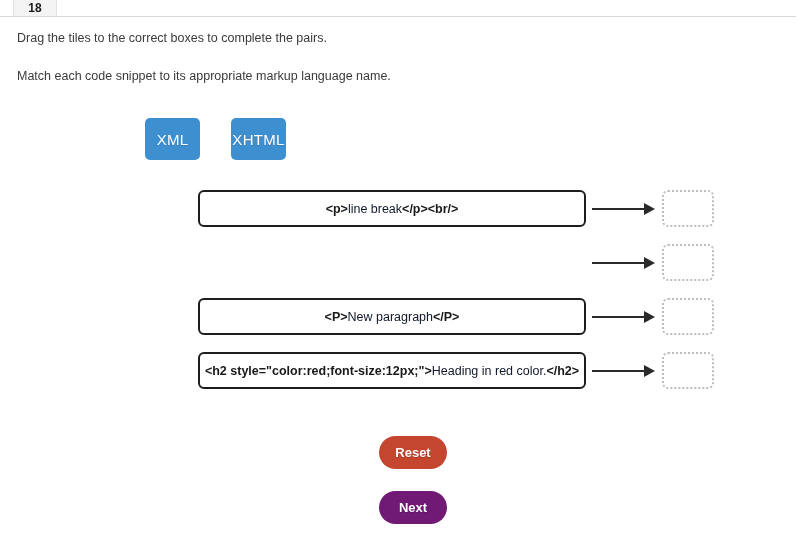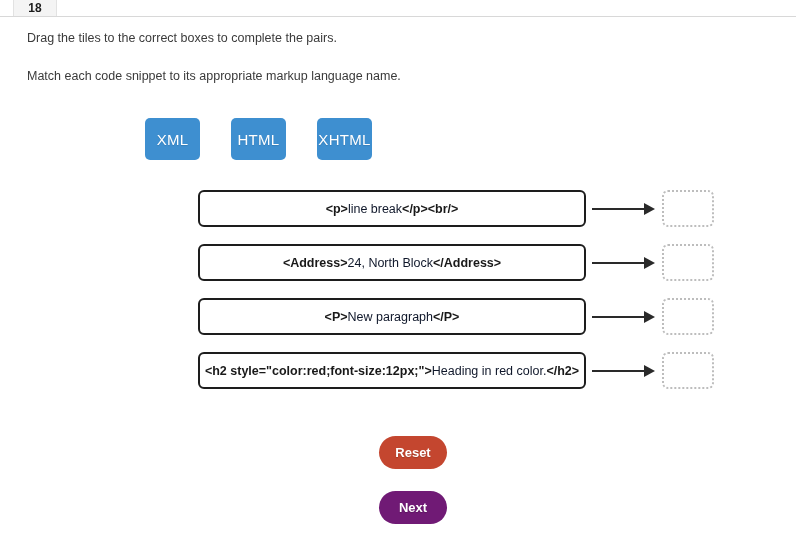"Drag the tiles to the" .instructions { left: 27px -> 17px }
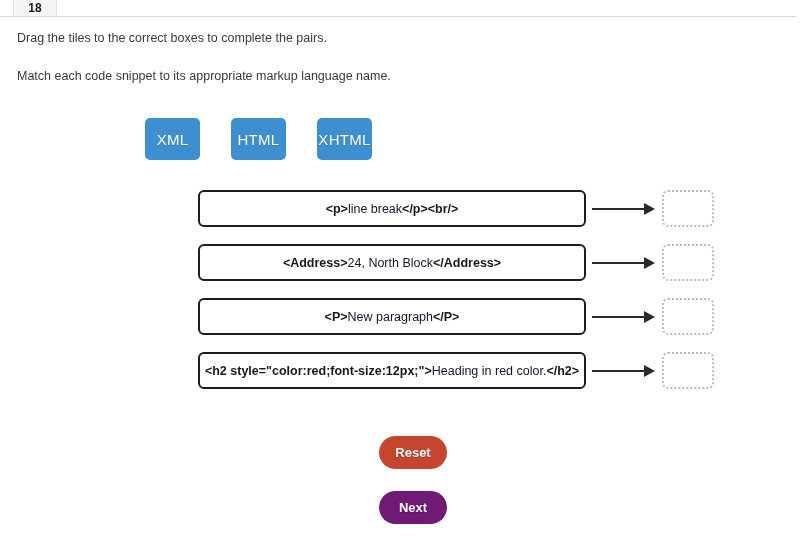"HTML" div.tile { html: <div> <span>HTML</span> </div> -> none }
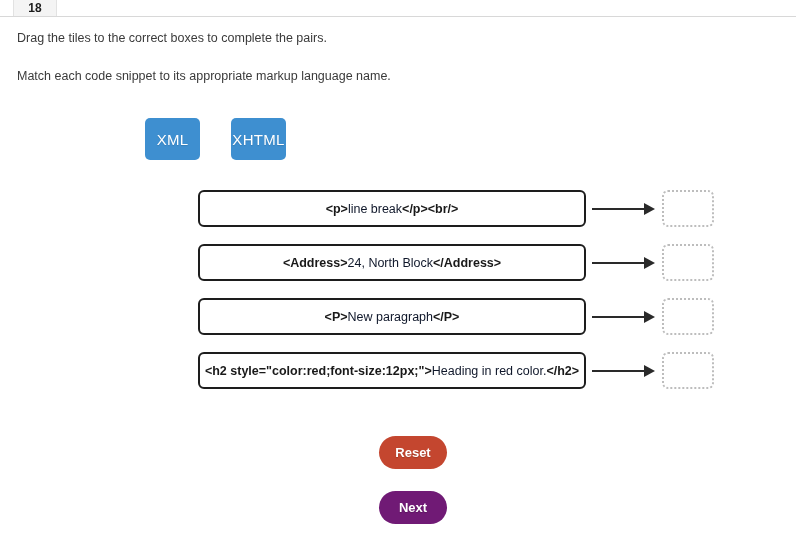"<Address>" div.snippet { html: <div> <span>&lt;Address&gt;</span> <span>24, North Block</span> <span>&lt;/Address&gt;</span> </div> -> none }
